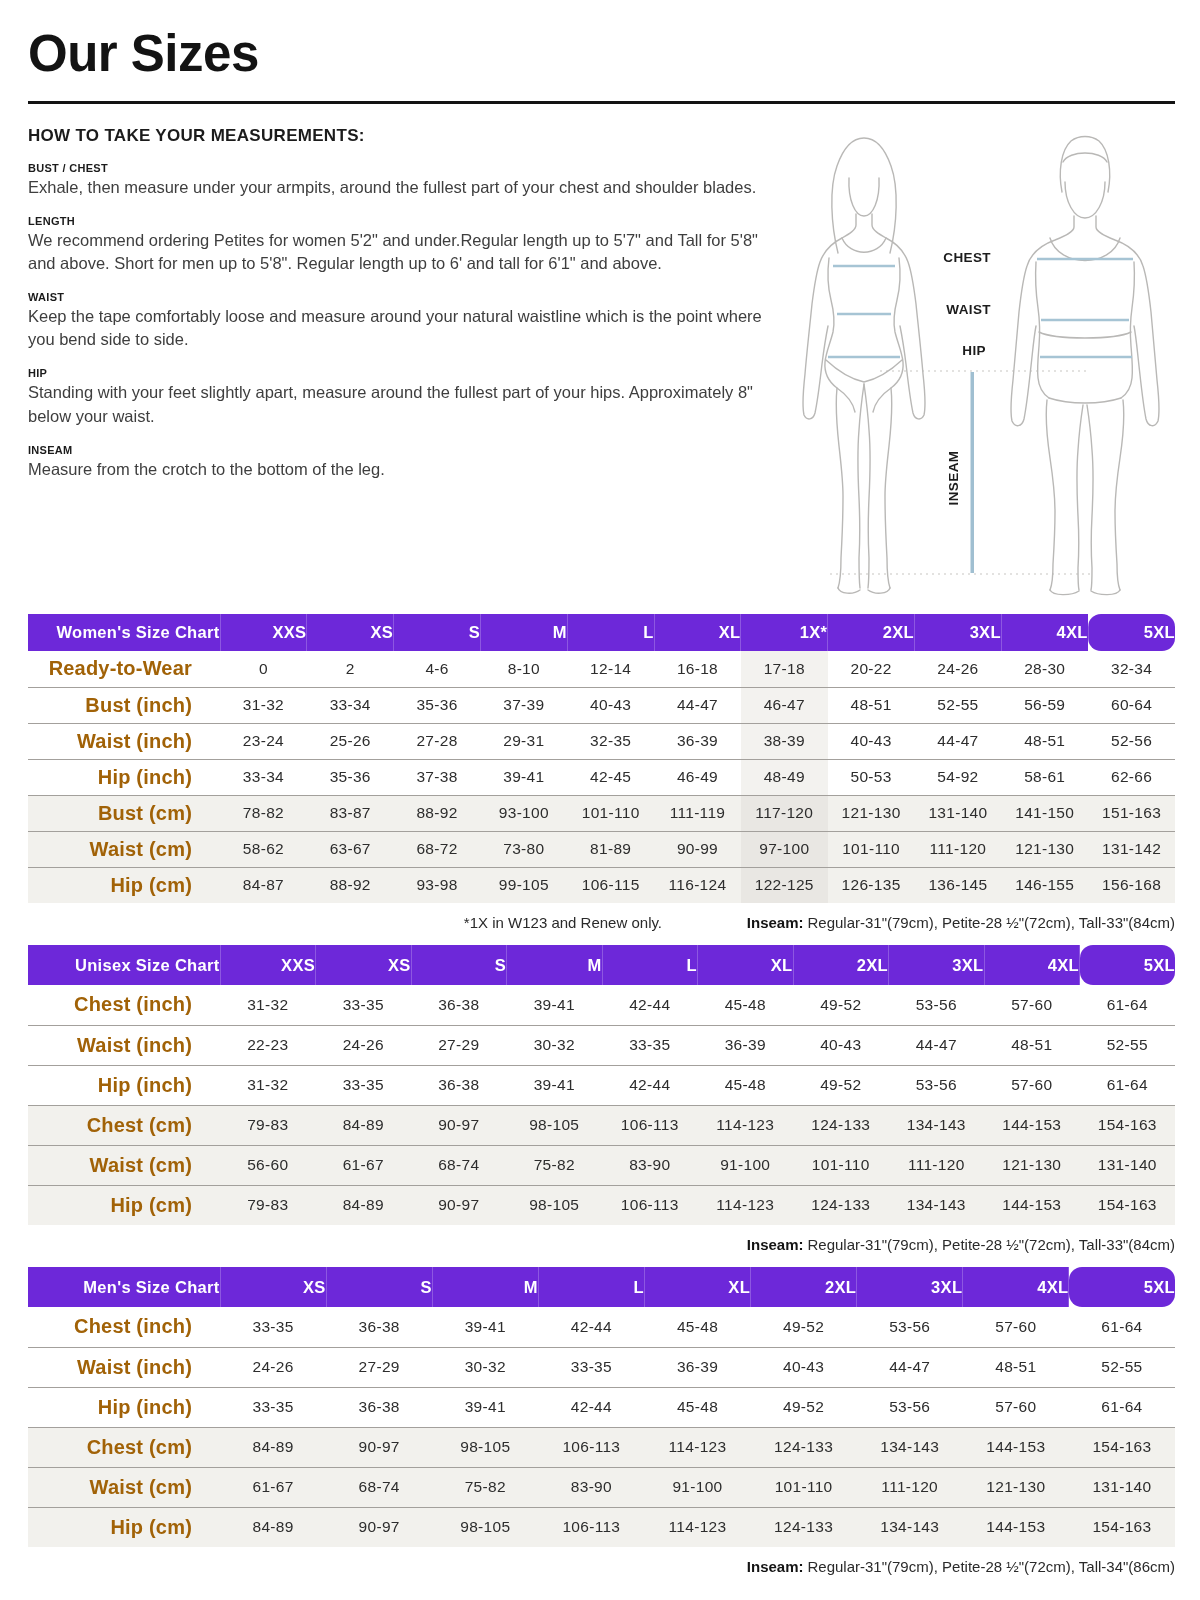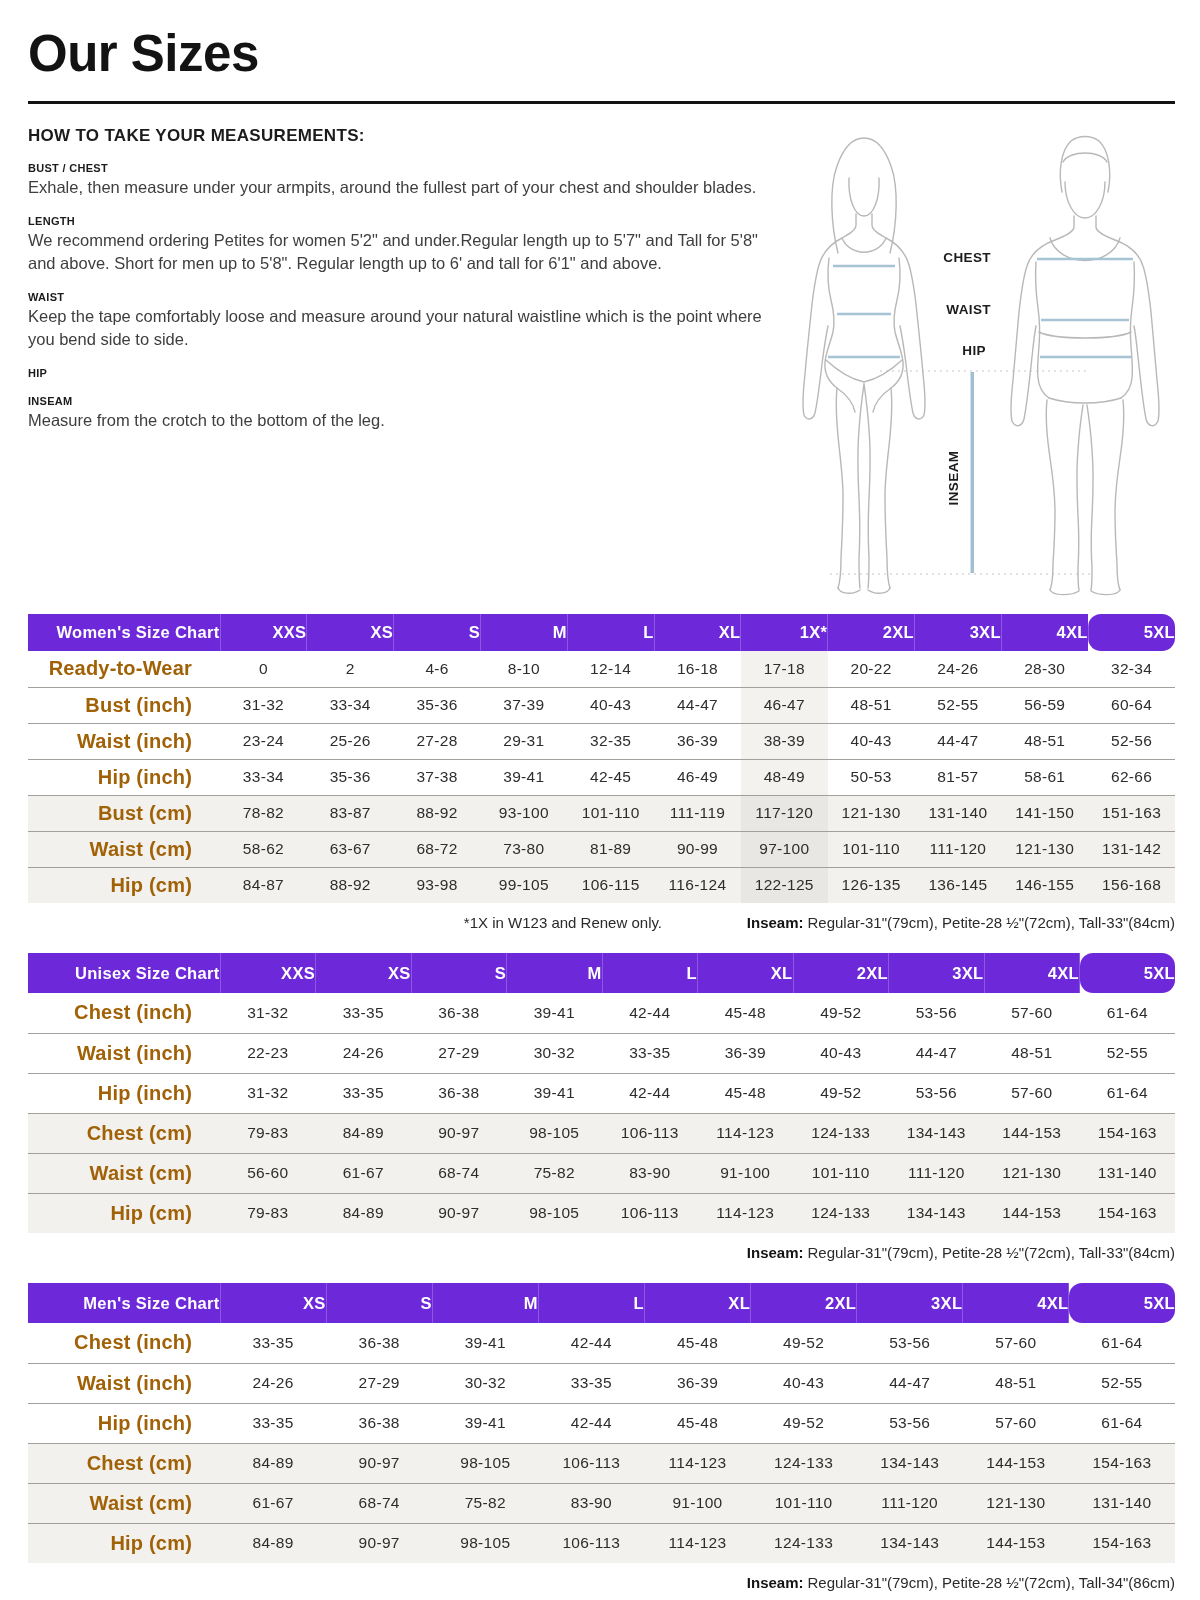"Standing with your feet slightly" p { html: none -> <p>Standing with your feet slightly apart, measure around the fullest part of your hips. Approximately 8" below your waist.</p> }
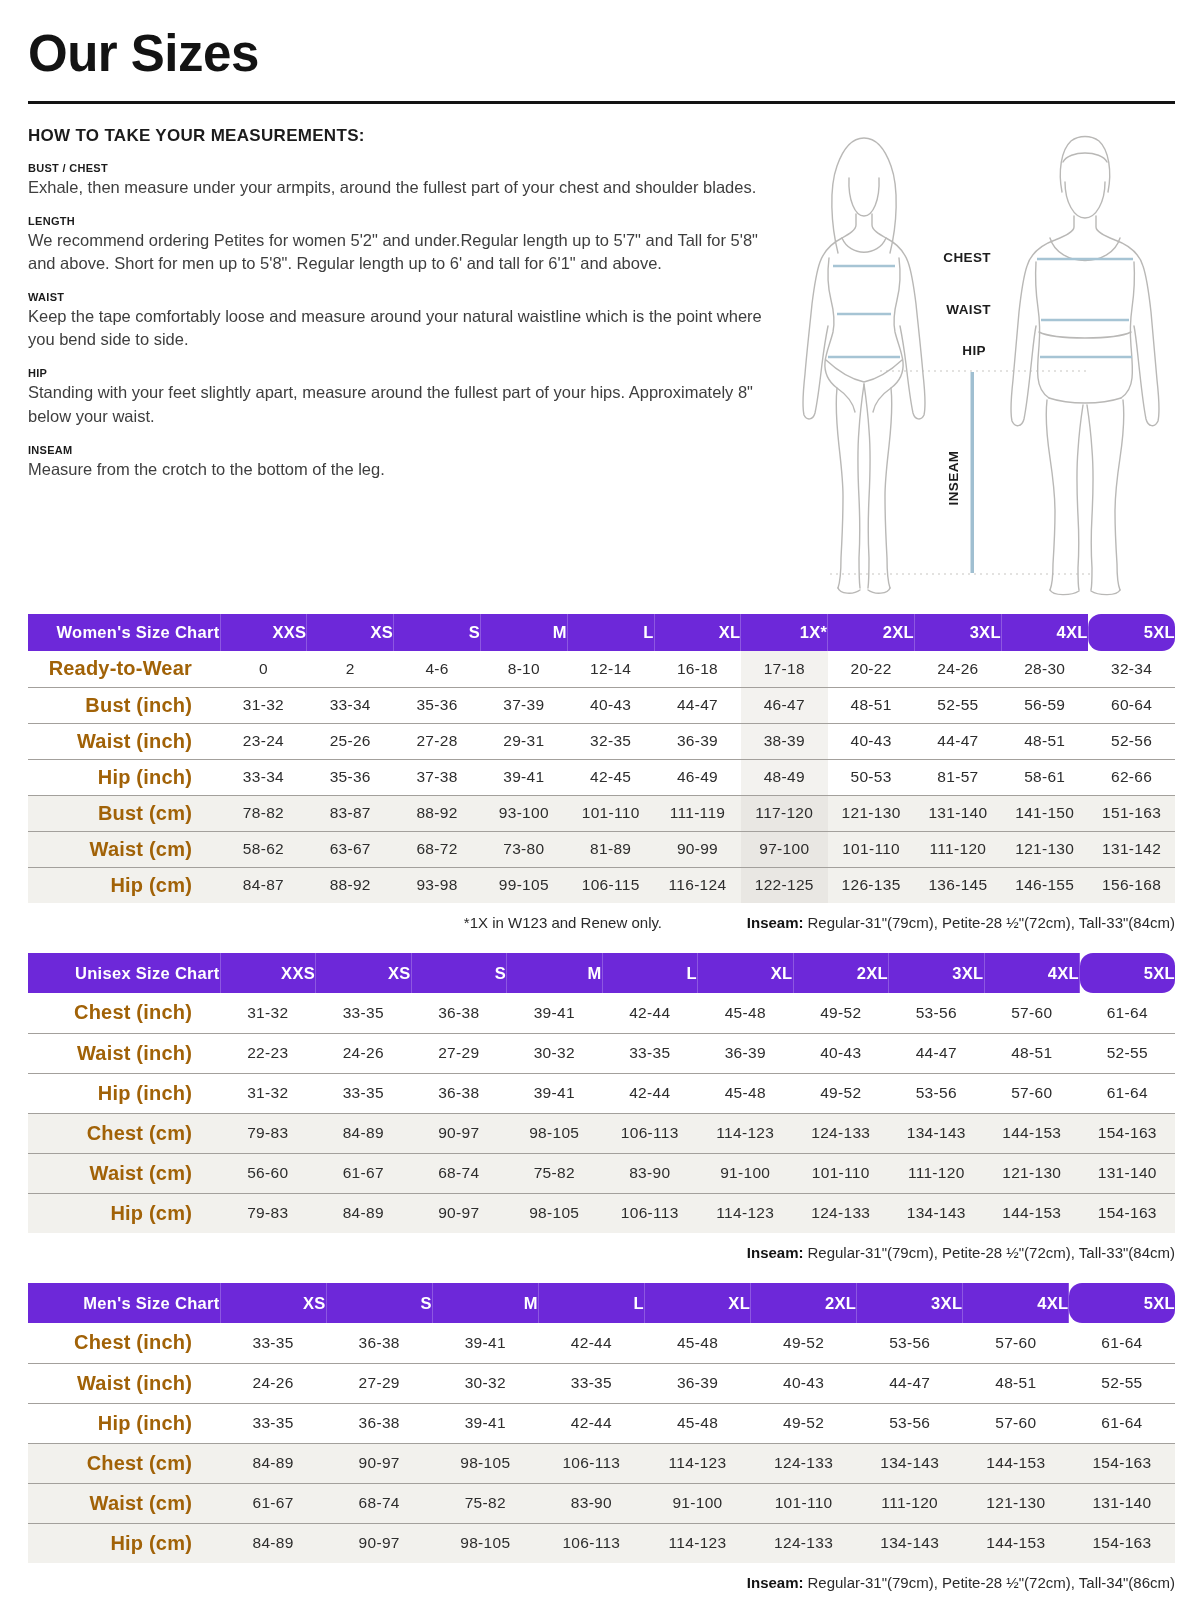"81-57" td.size-cell { text: 81-57 -> 54-92 }
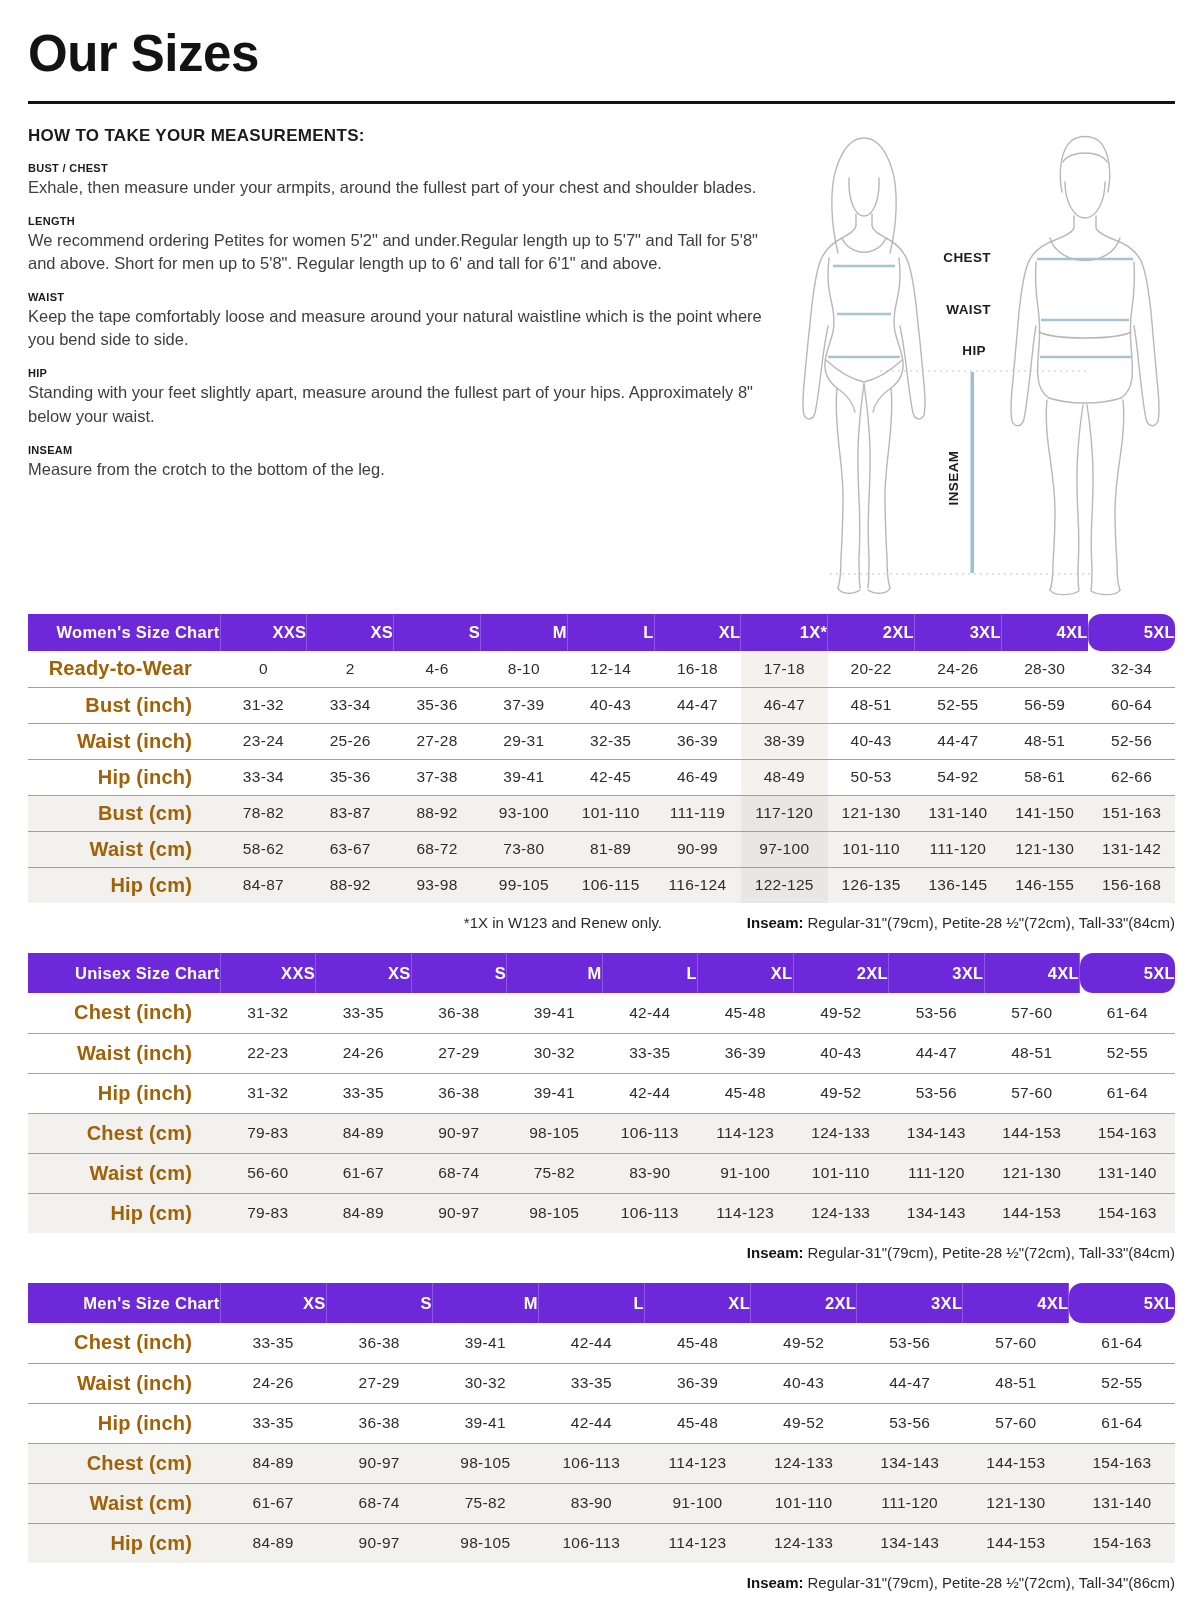"Unisex Size Chart" table.size-table { margin-top: 22px -> 14px }
